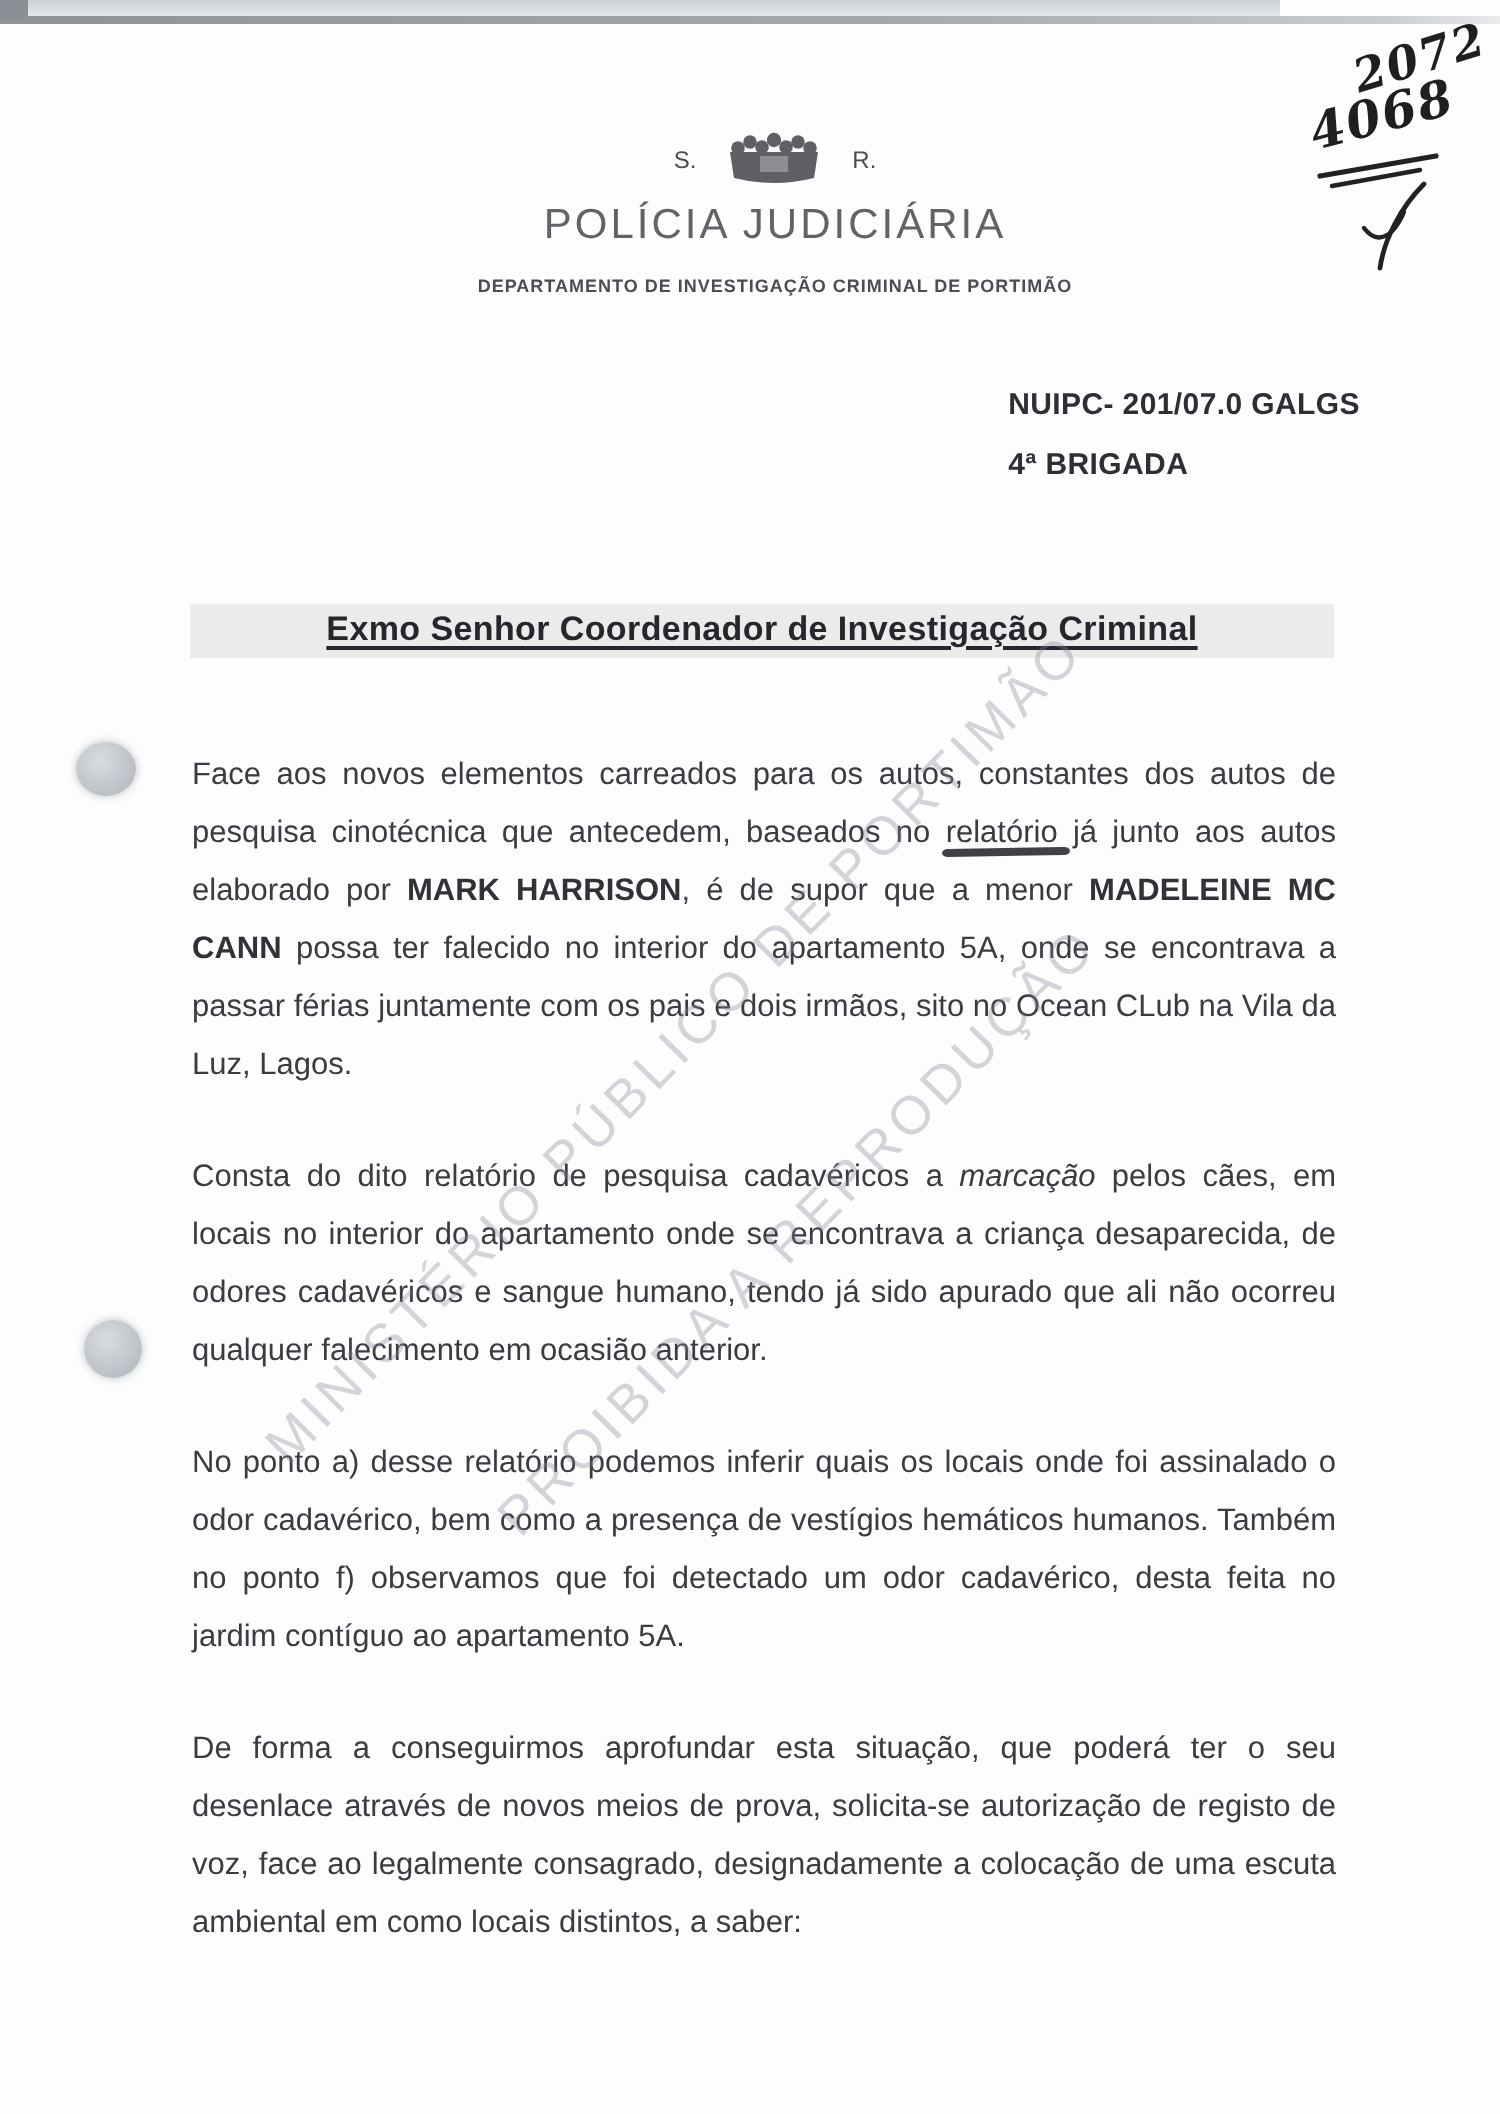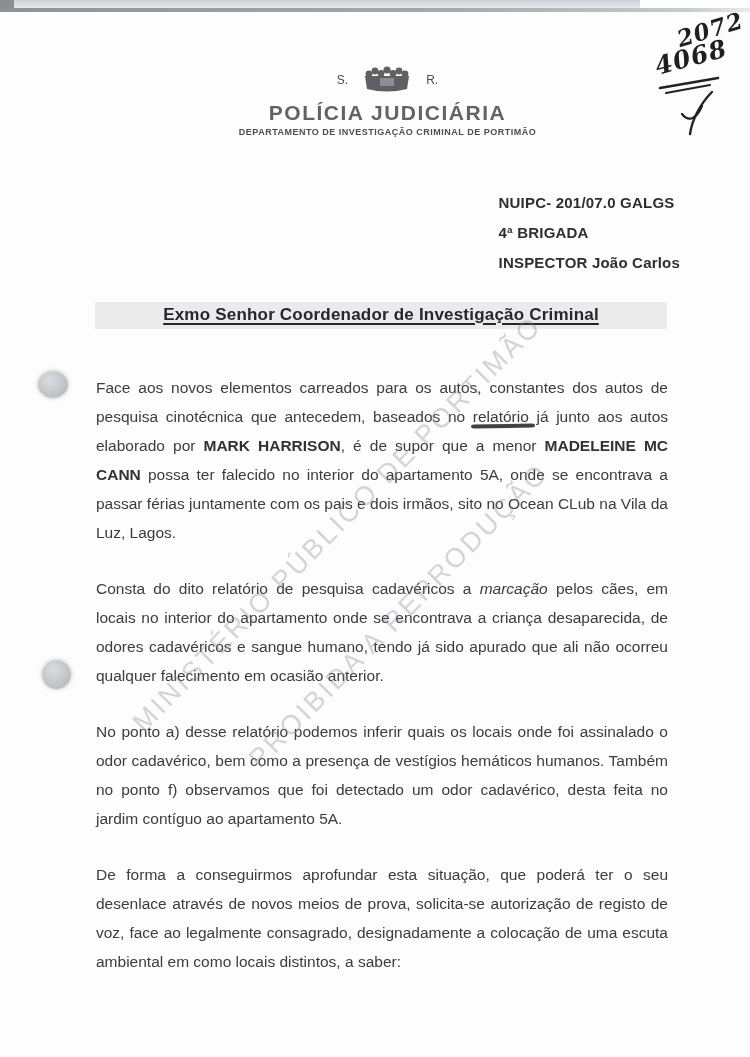"POLÍCIA JUDICIÁRIA" .org { font-weight: 700 -> 400 }
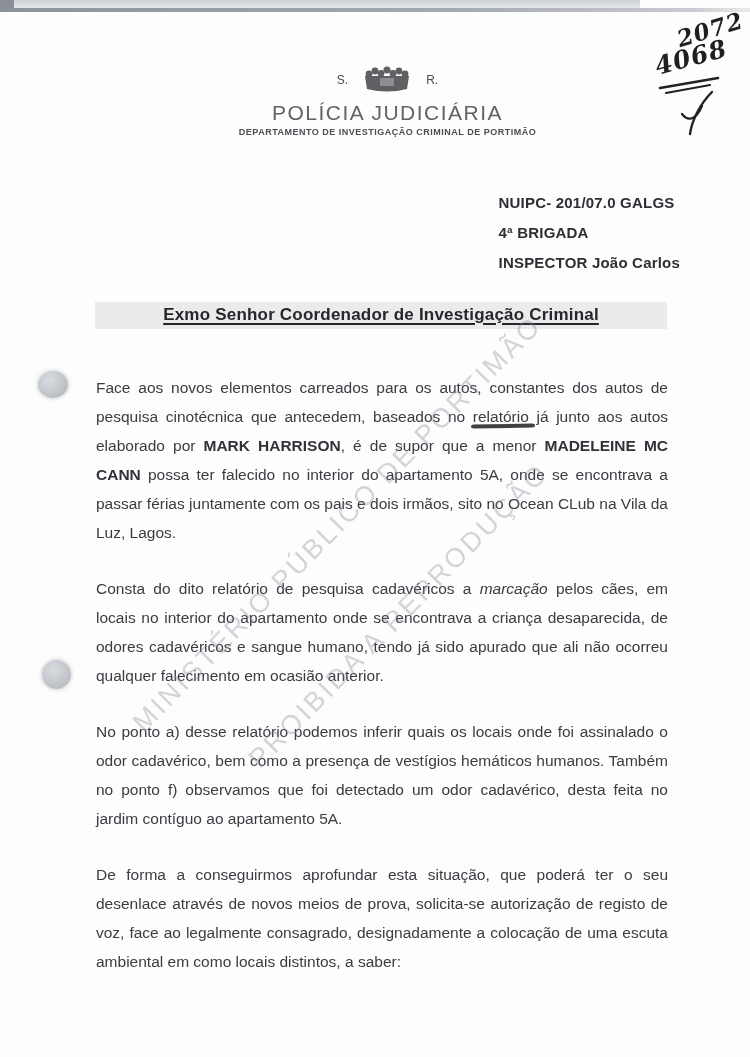"DEPARTAMENTO DE INVESTIGAÇÃO CRIMINAL DE" .dept { margin-top: 2px -> 13px }
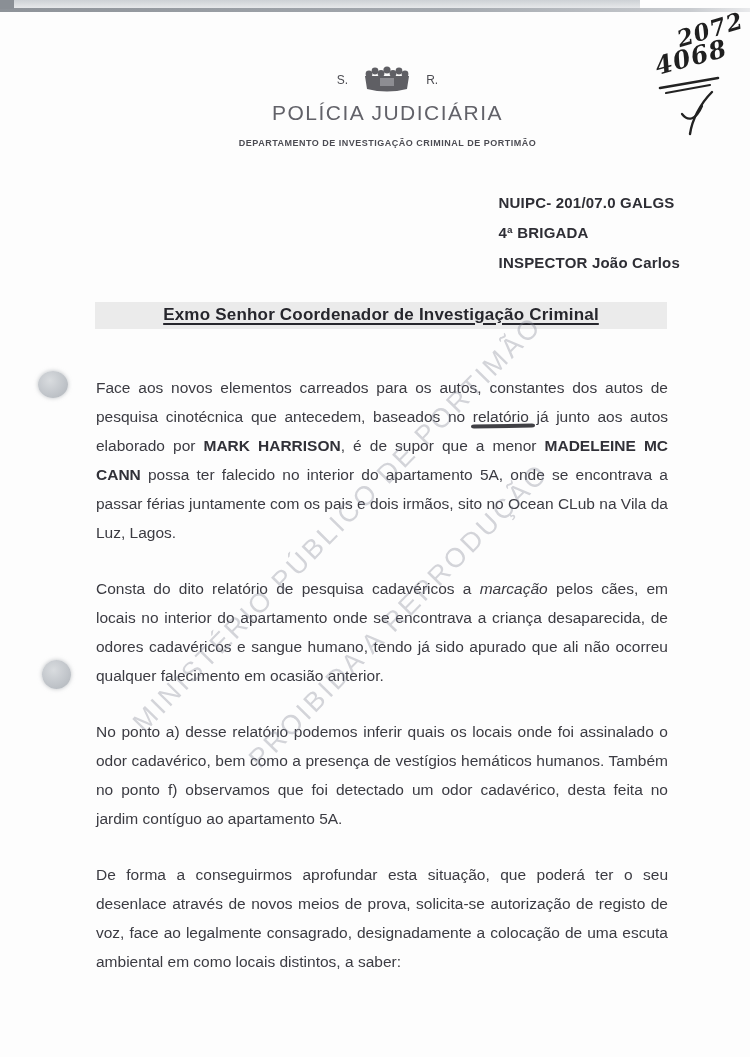"INSPECTOR João Carlos" div { html: <div>INSPECTOR João Carlos</div> -> none }
